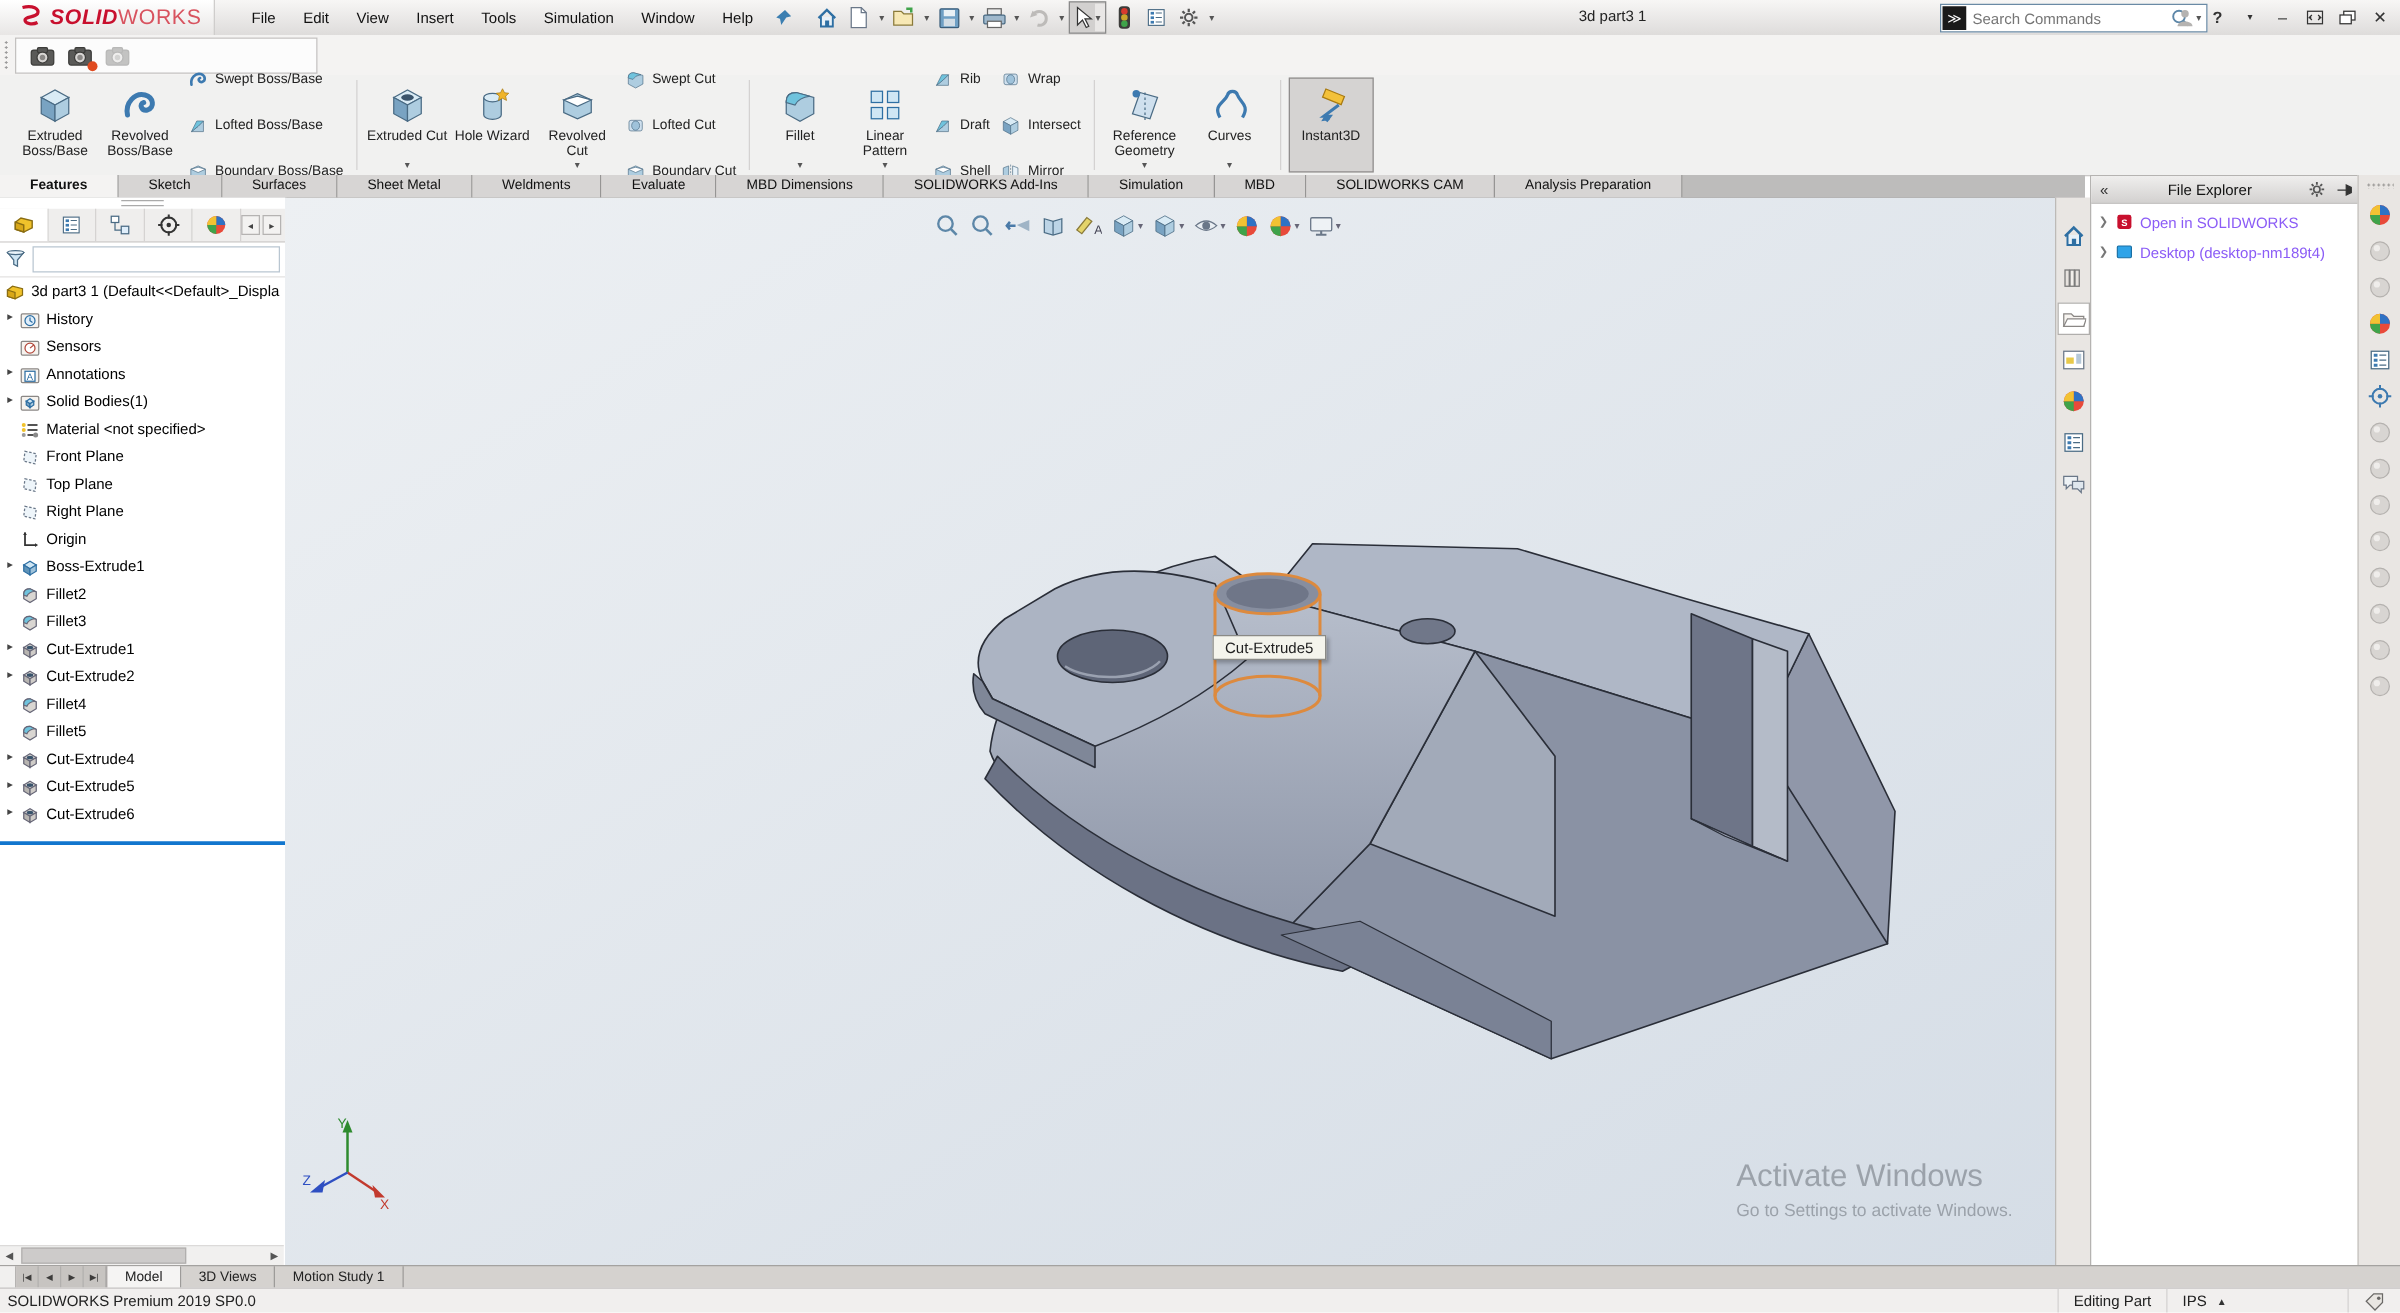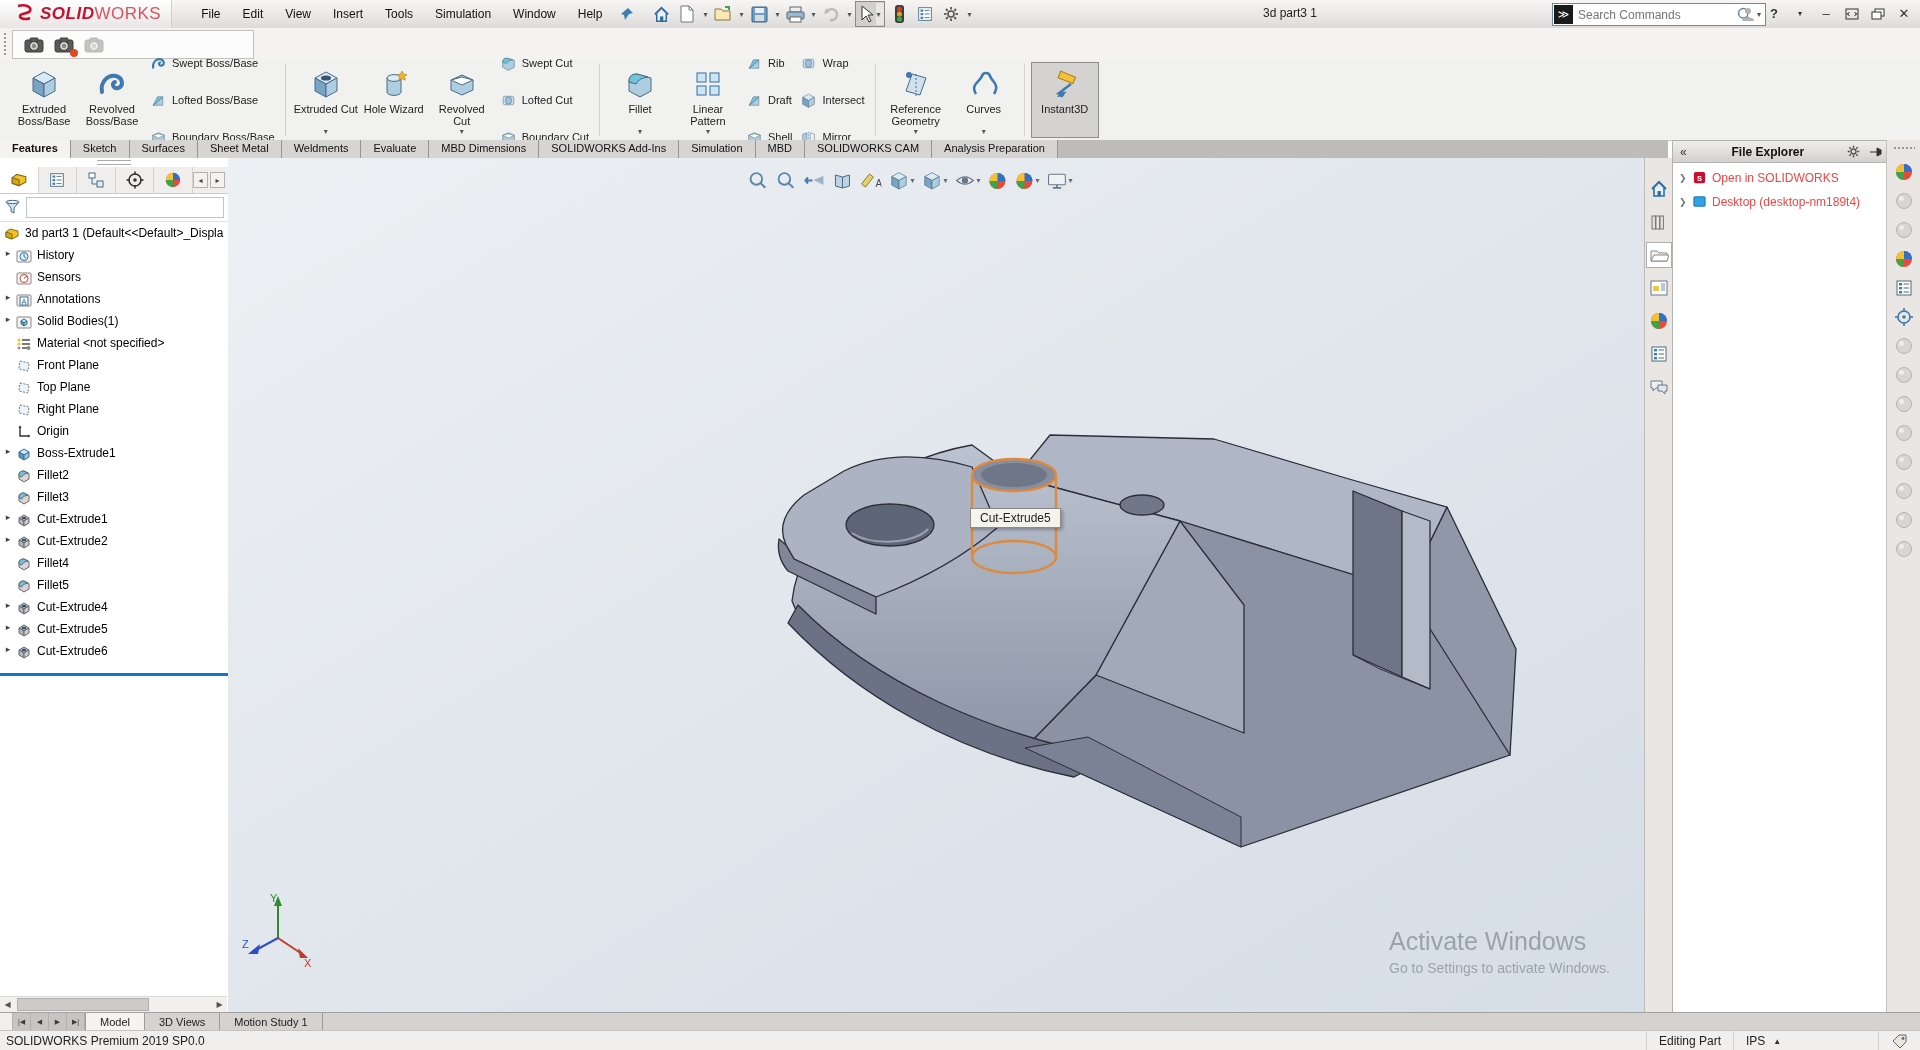"Features" .ctab { padding: 0 12px -> 0 24px }
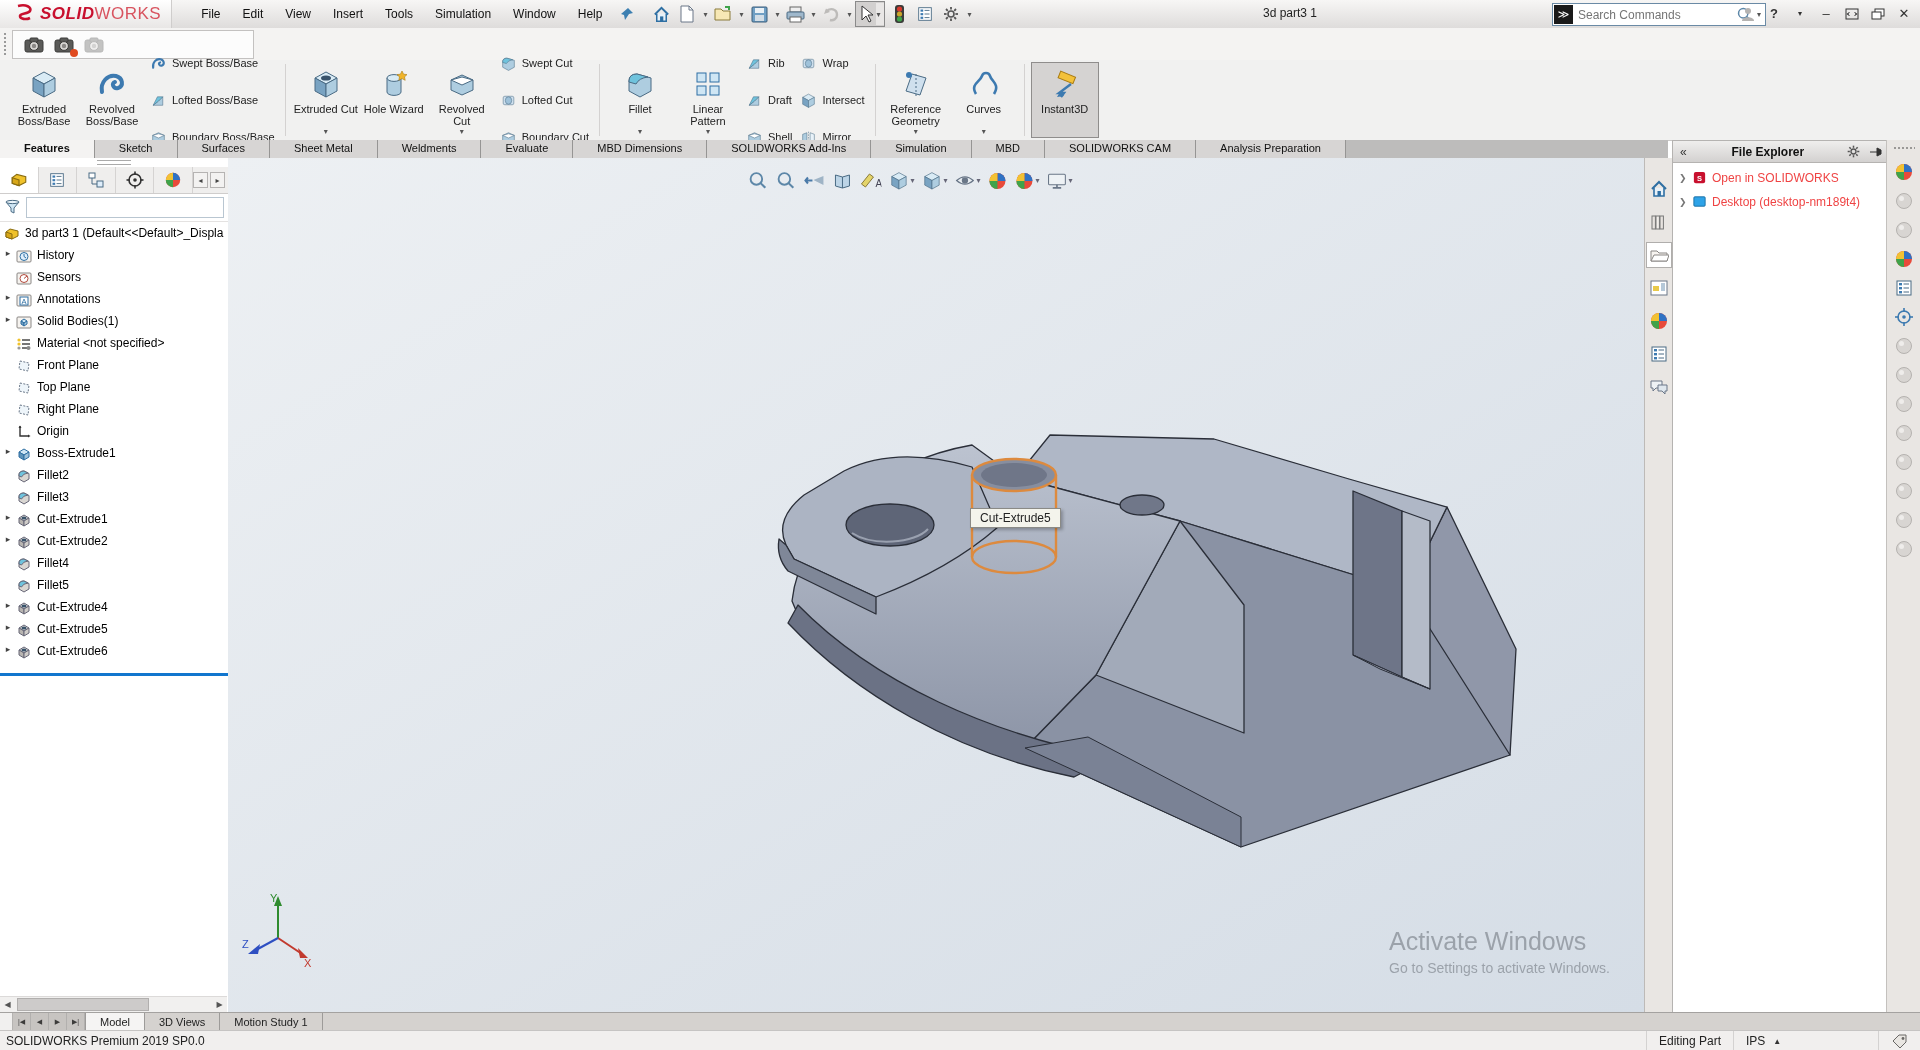"File Explorer" #exp-head .title { font-weight: bold -> normal }
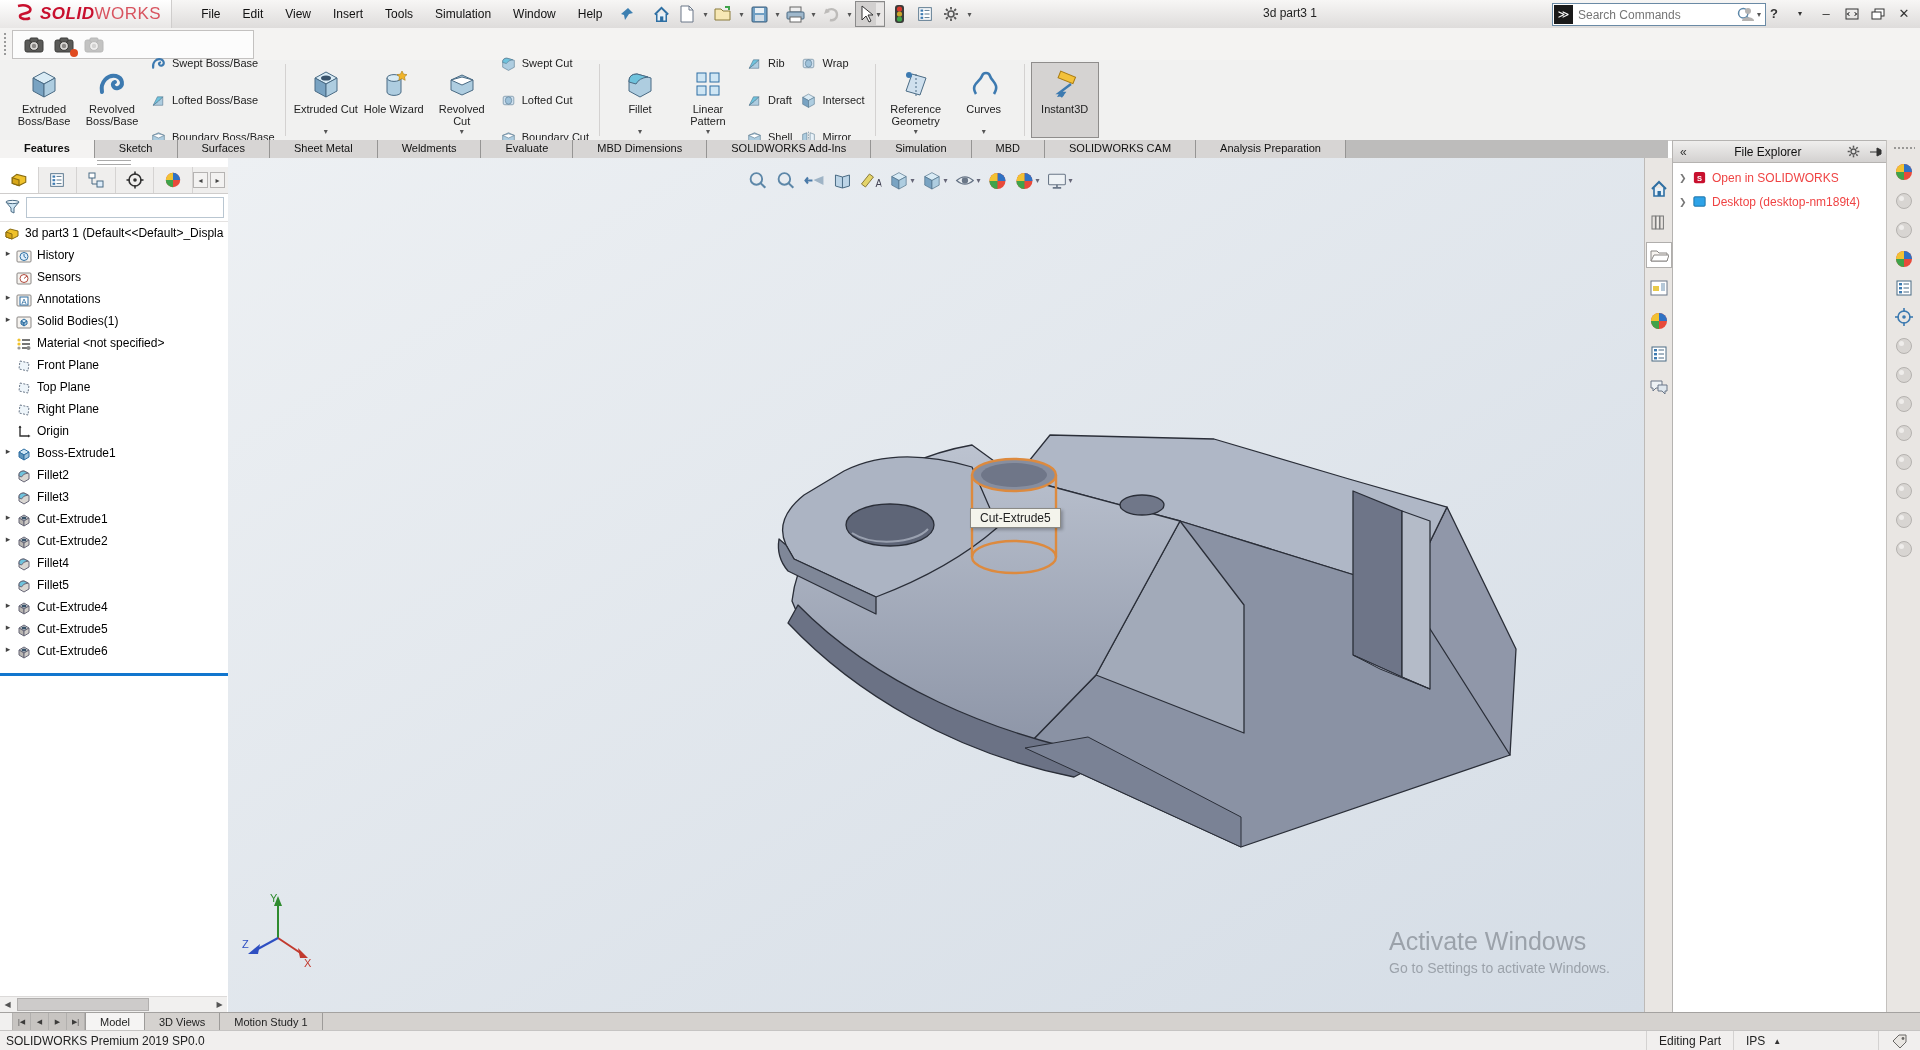"Open in SOLIDWORKS" .exp-item .lbl { color: #ef4444 -> #8b5cf6 }
